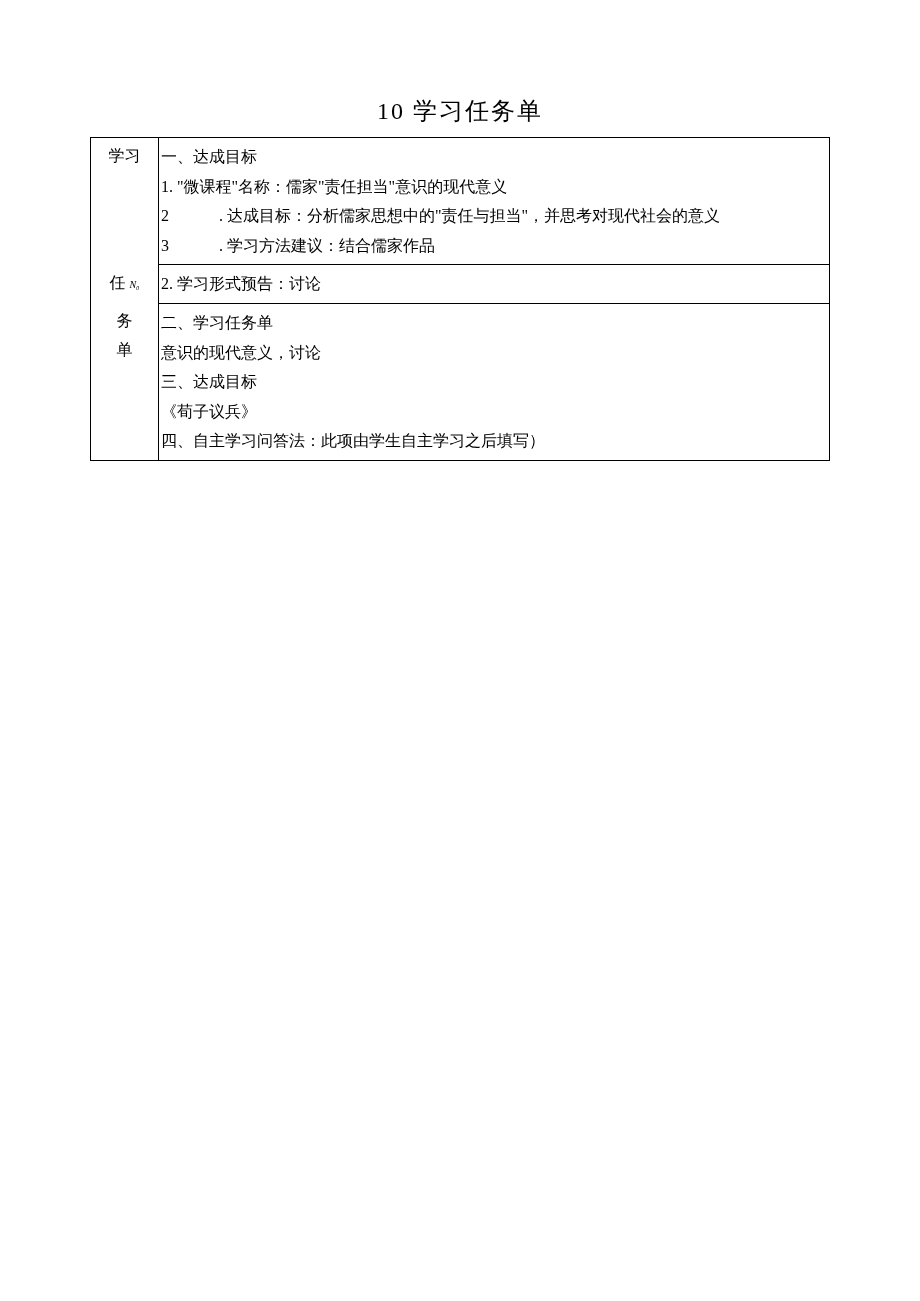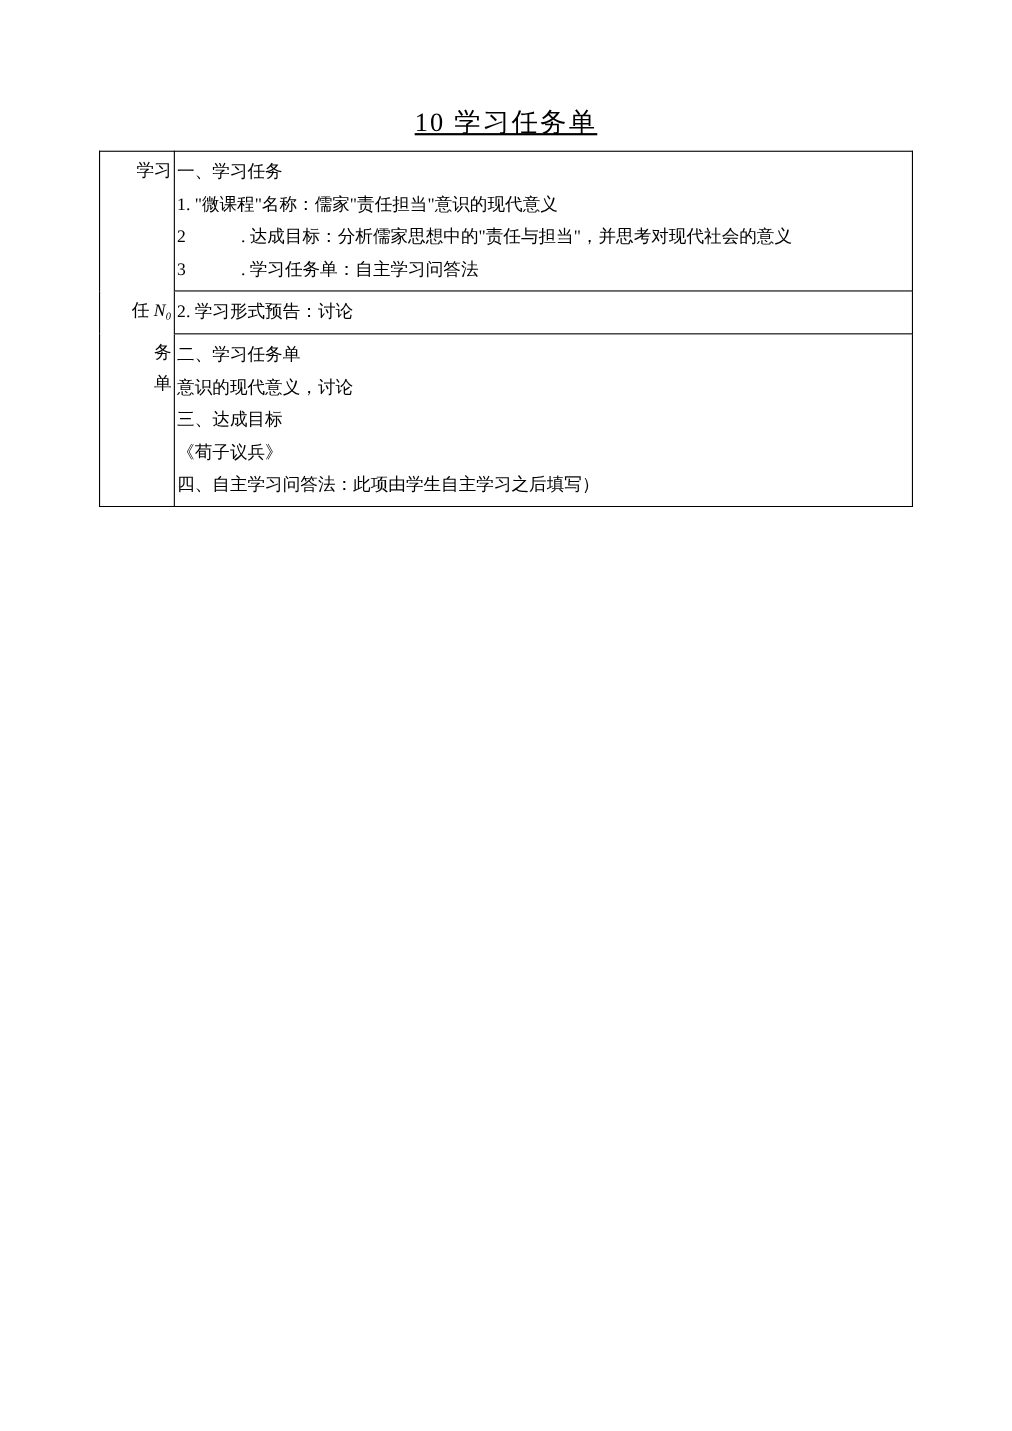"10 学习任务单" .title { text-decoration: underline -> none }
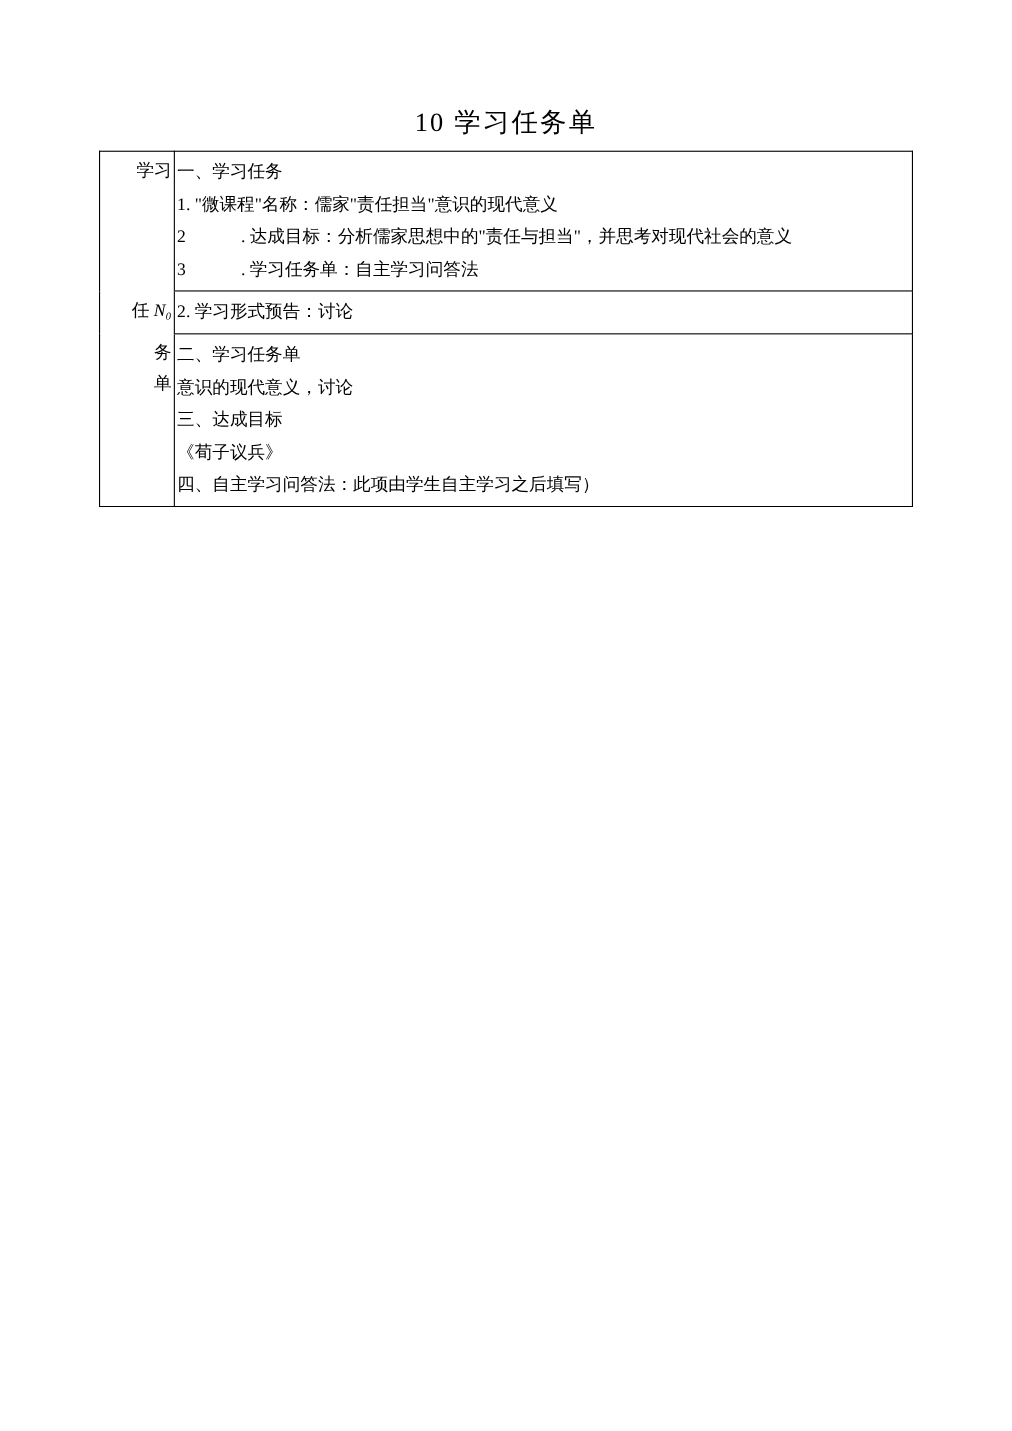"学习" .label-cell { text-align: right -> center }
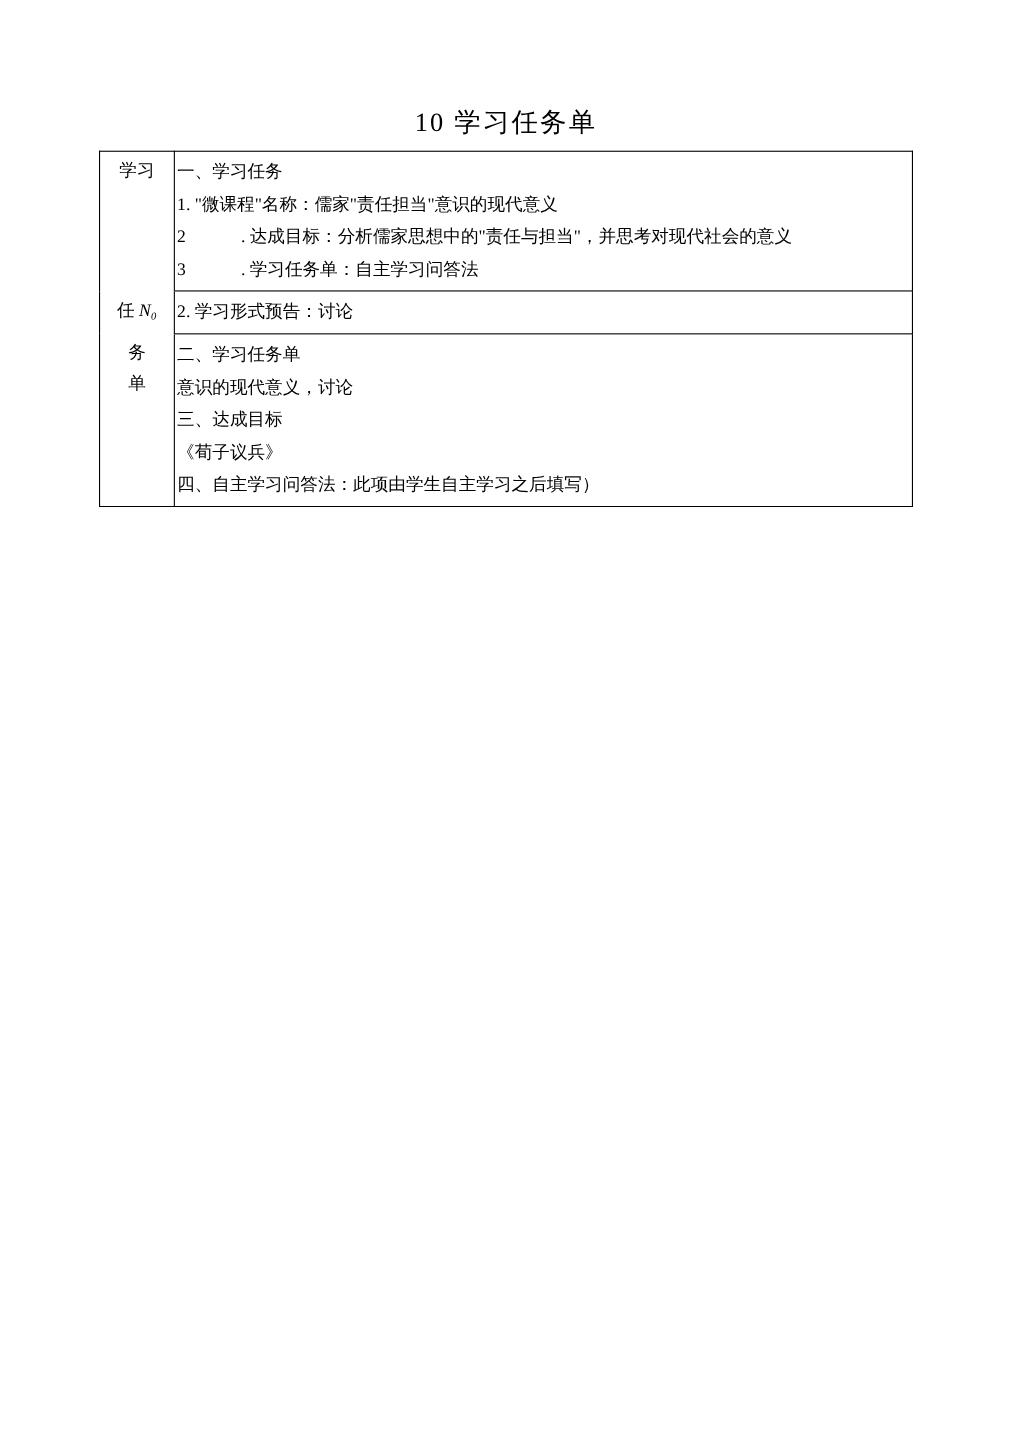"一、学习任务" div.line { text: 学习任务 -> 达成目标 }
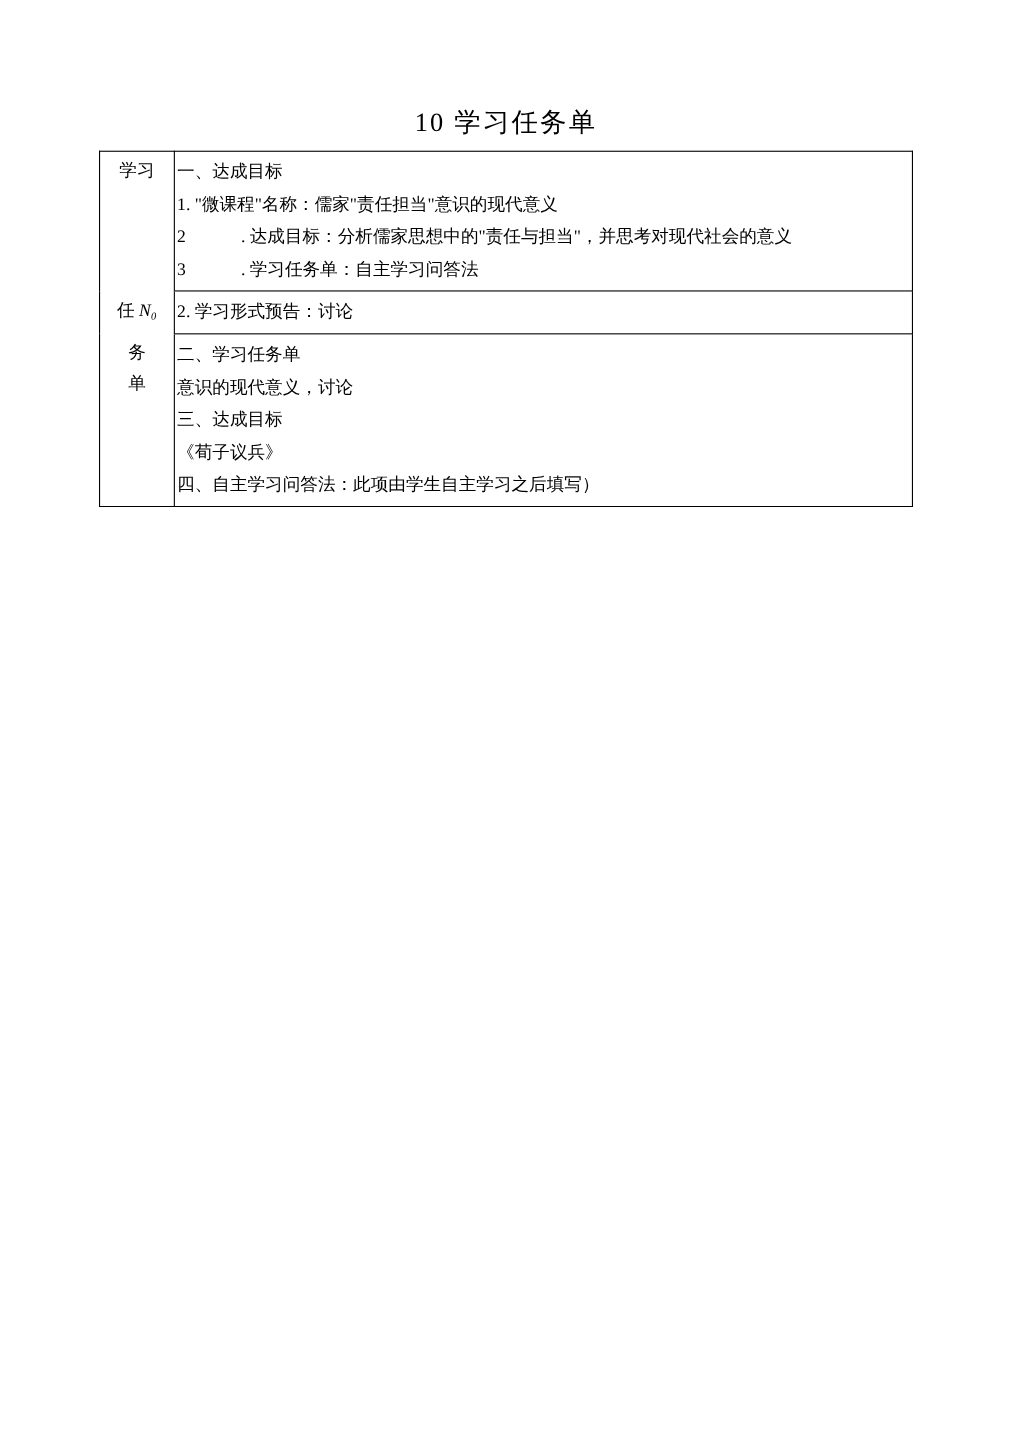". 学习任务单：自主学习问答法" span { text: 任务单：自主学习问答法 -> 方法建议：结合儒家作品 }
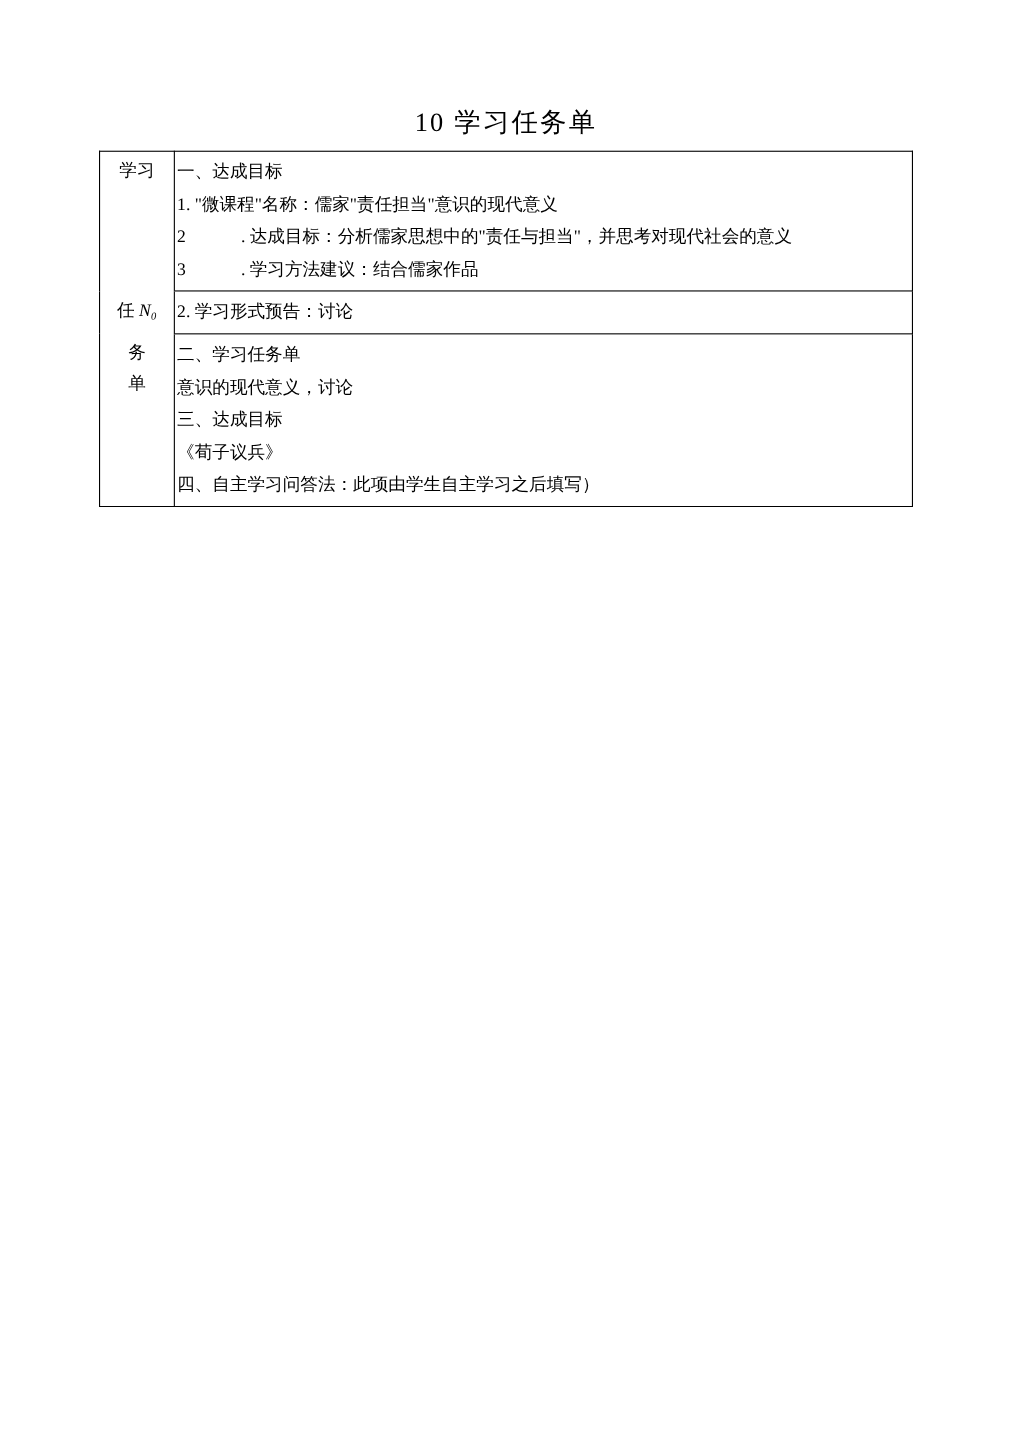"N₀" .subscript { font-size: 16px -> 10px }
